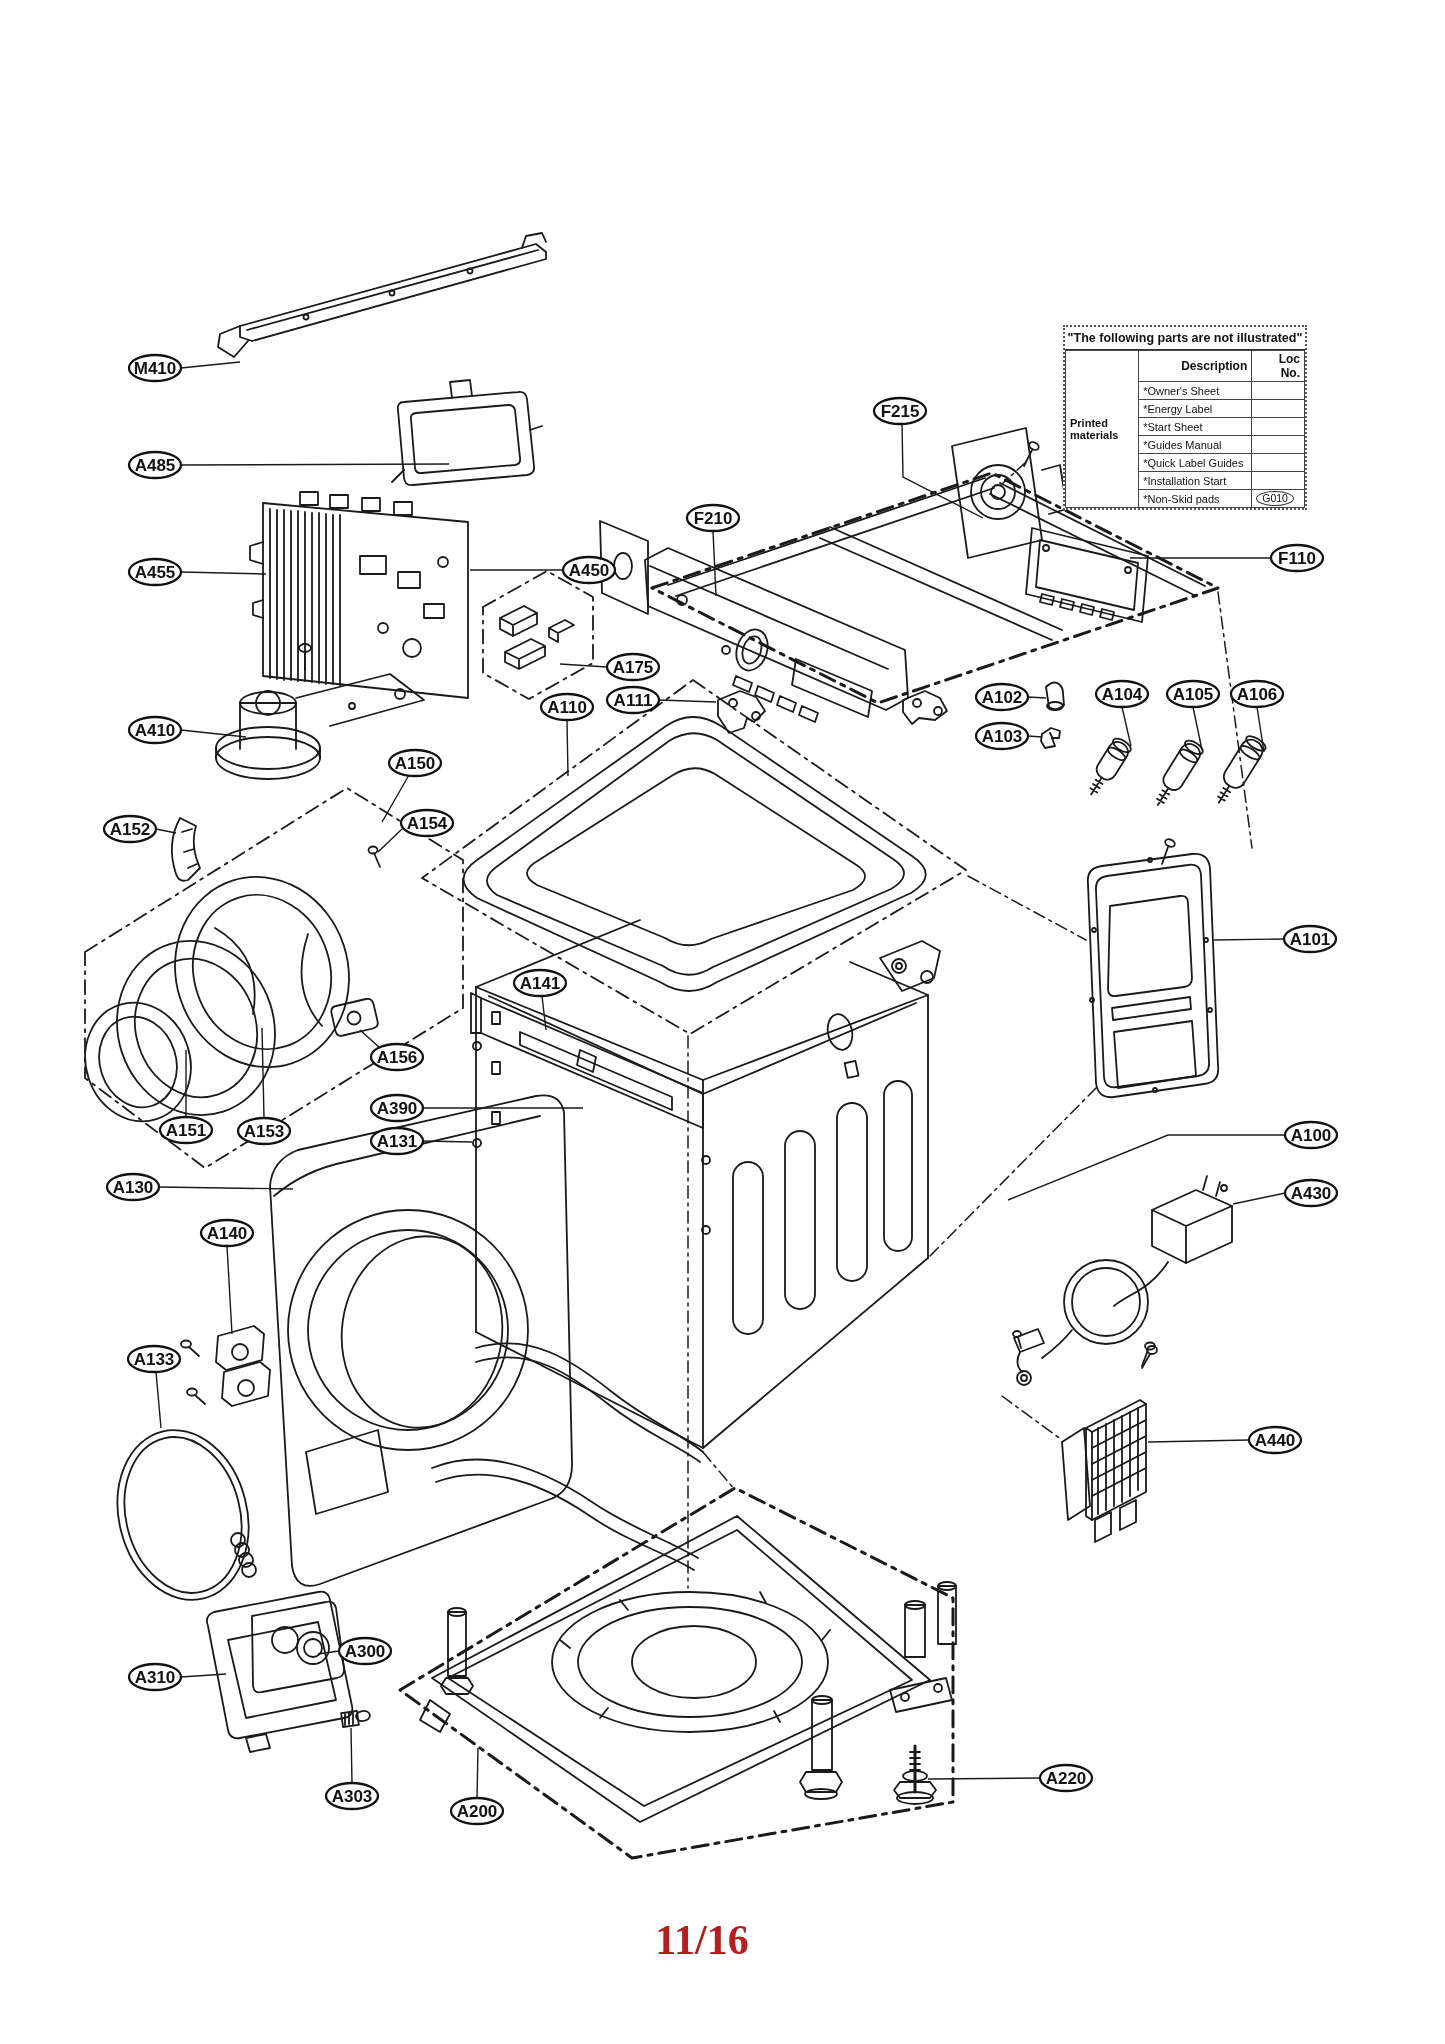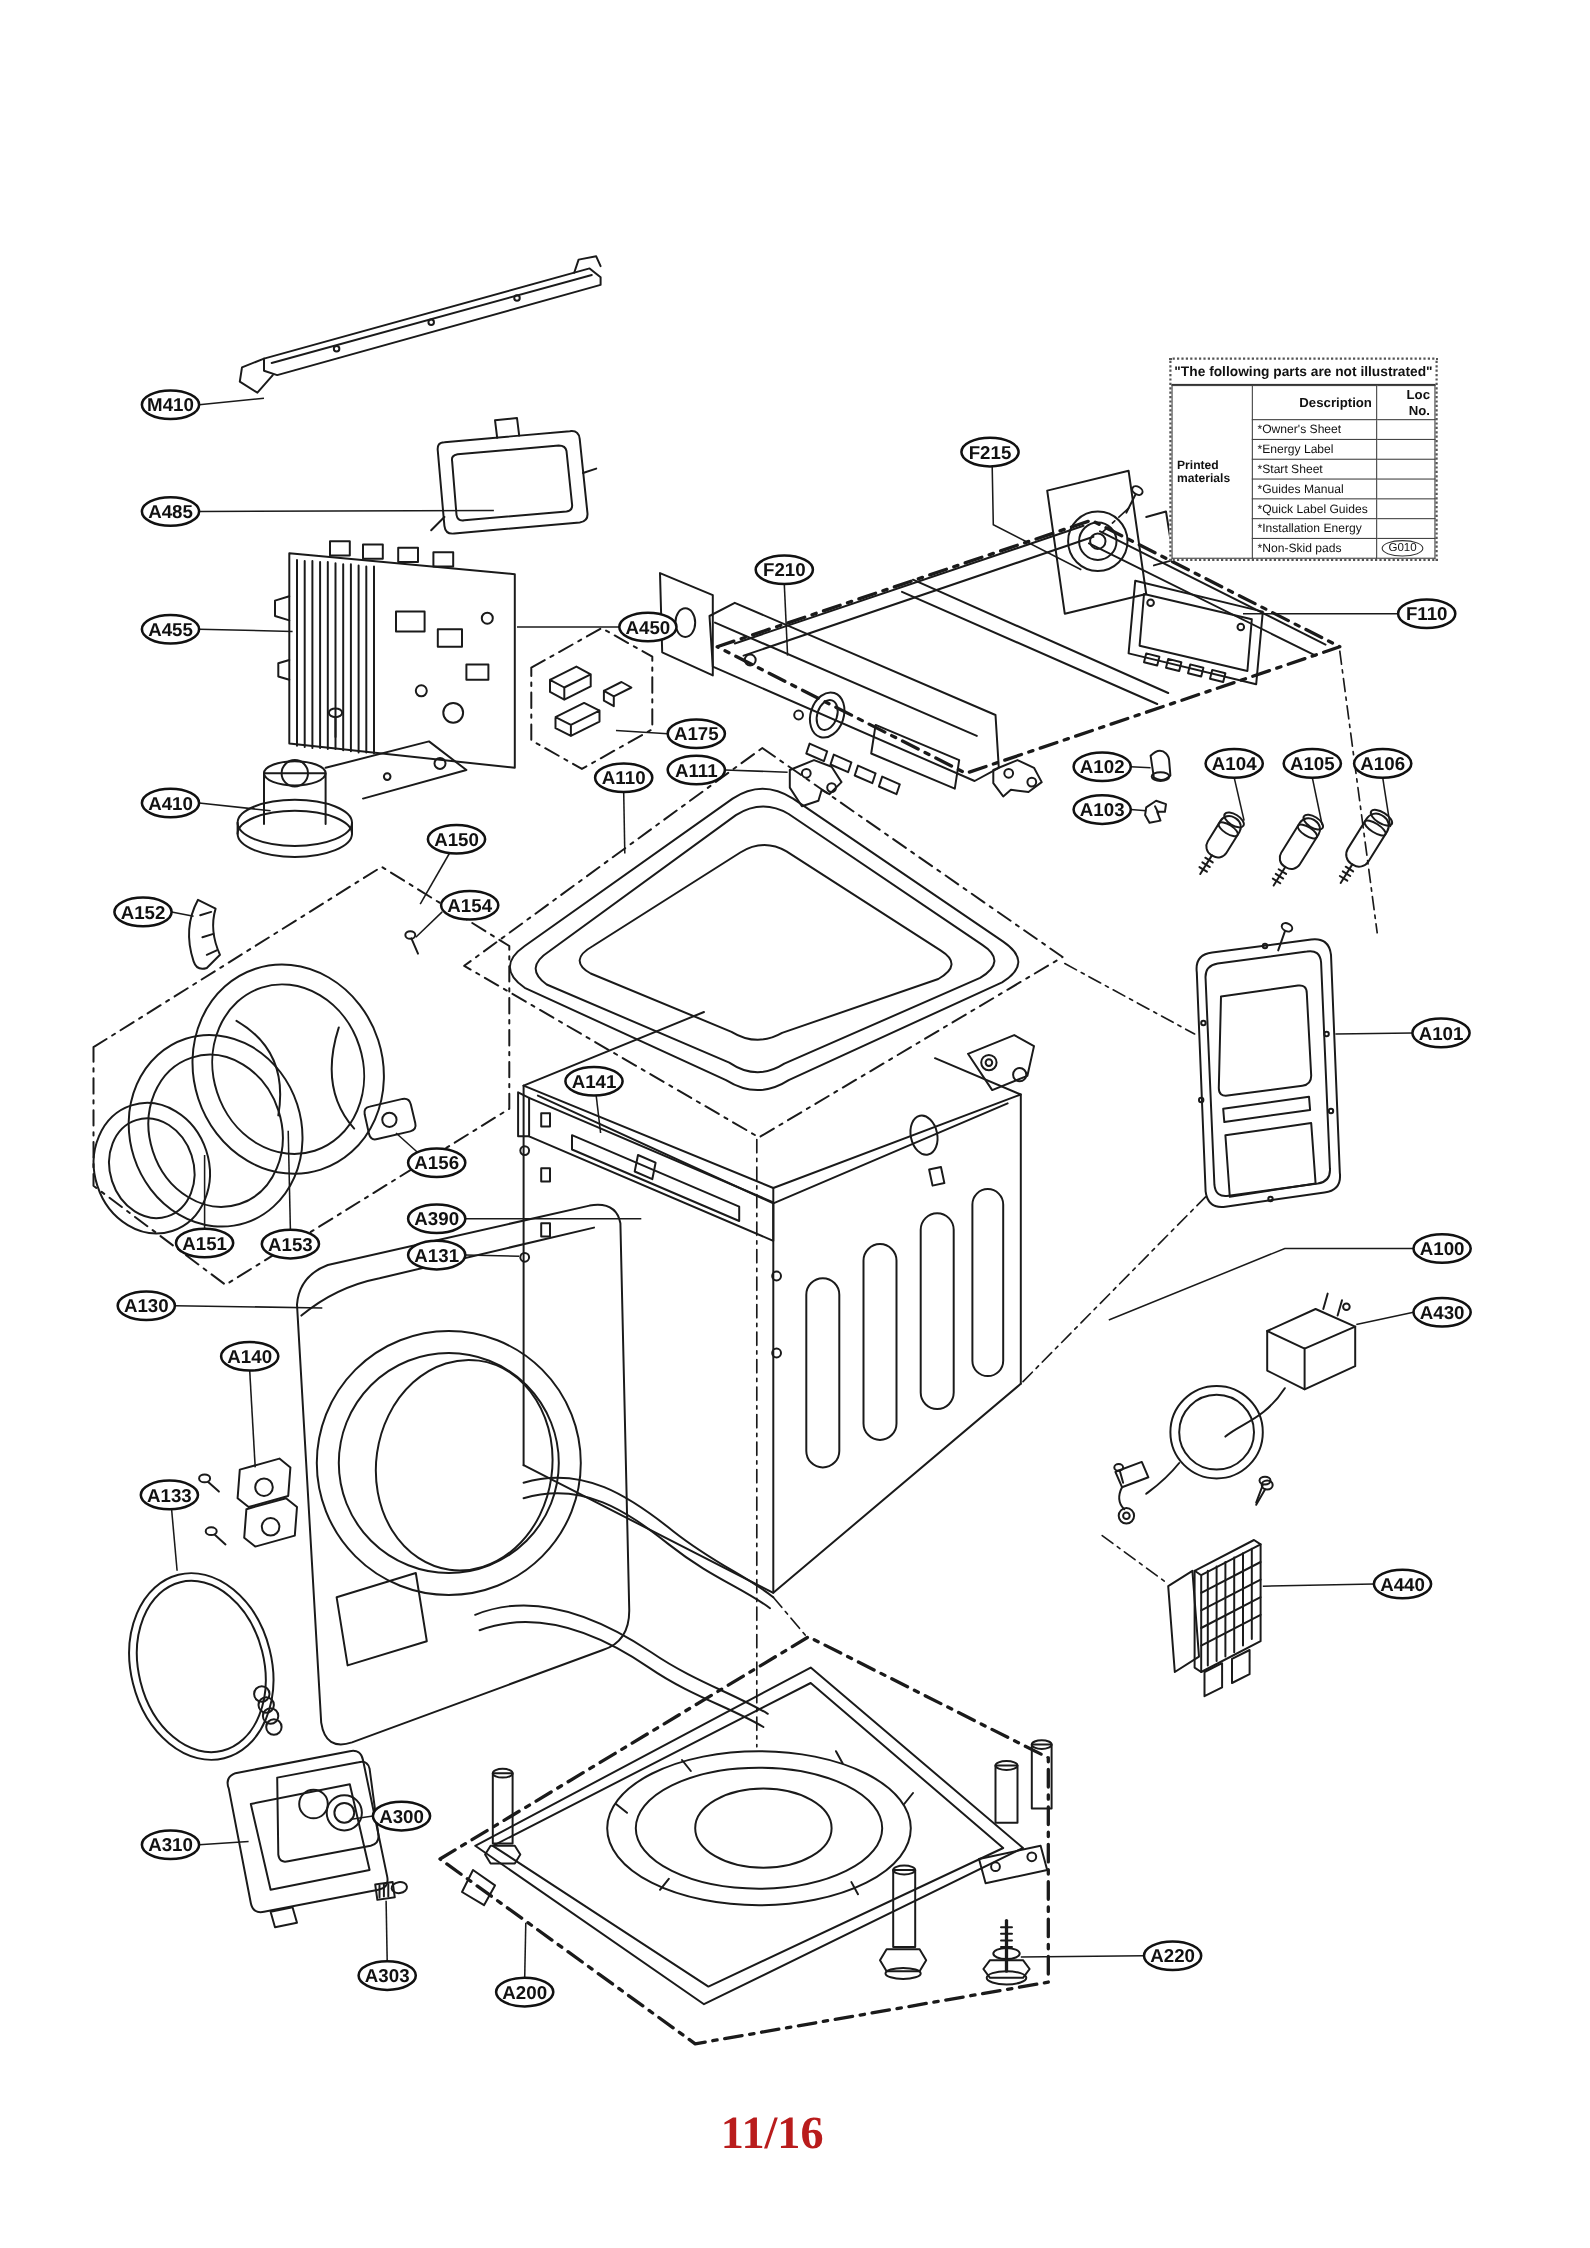"*Installation Energy" td.desc { text: Energy -> Start }
